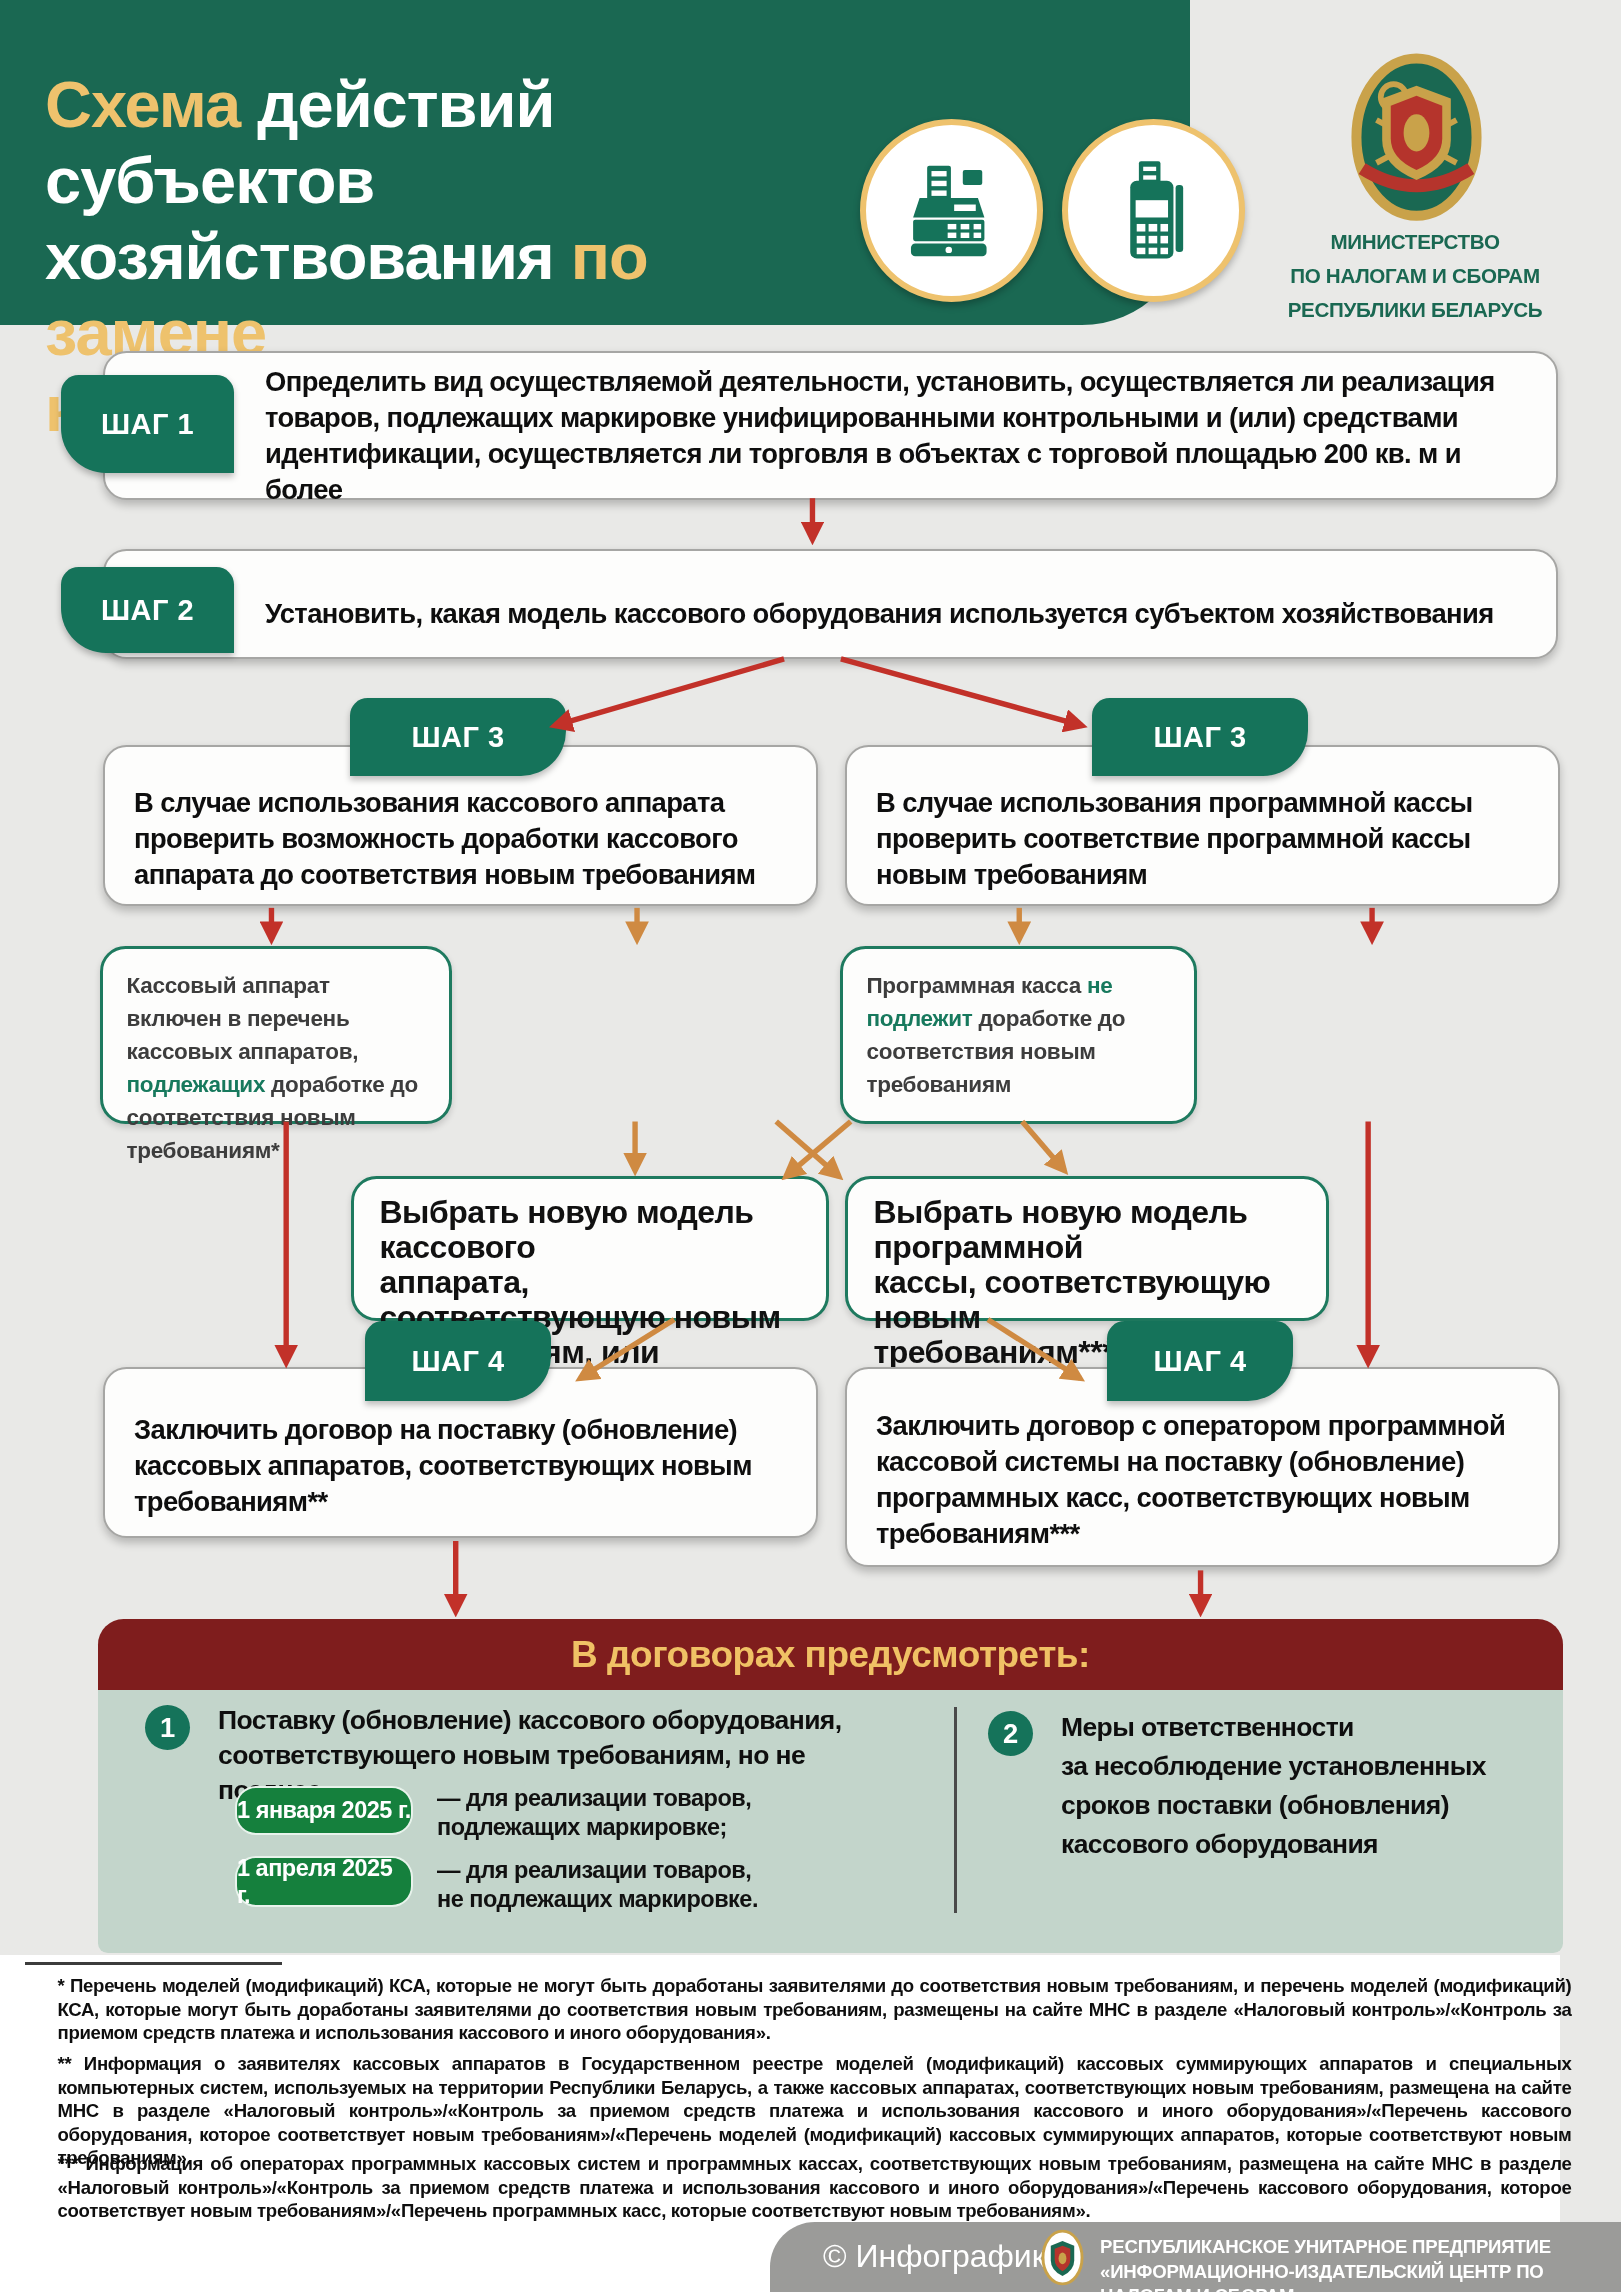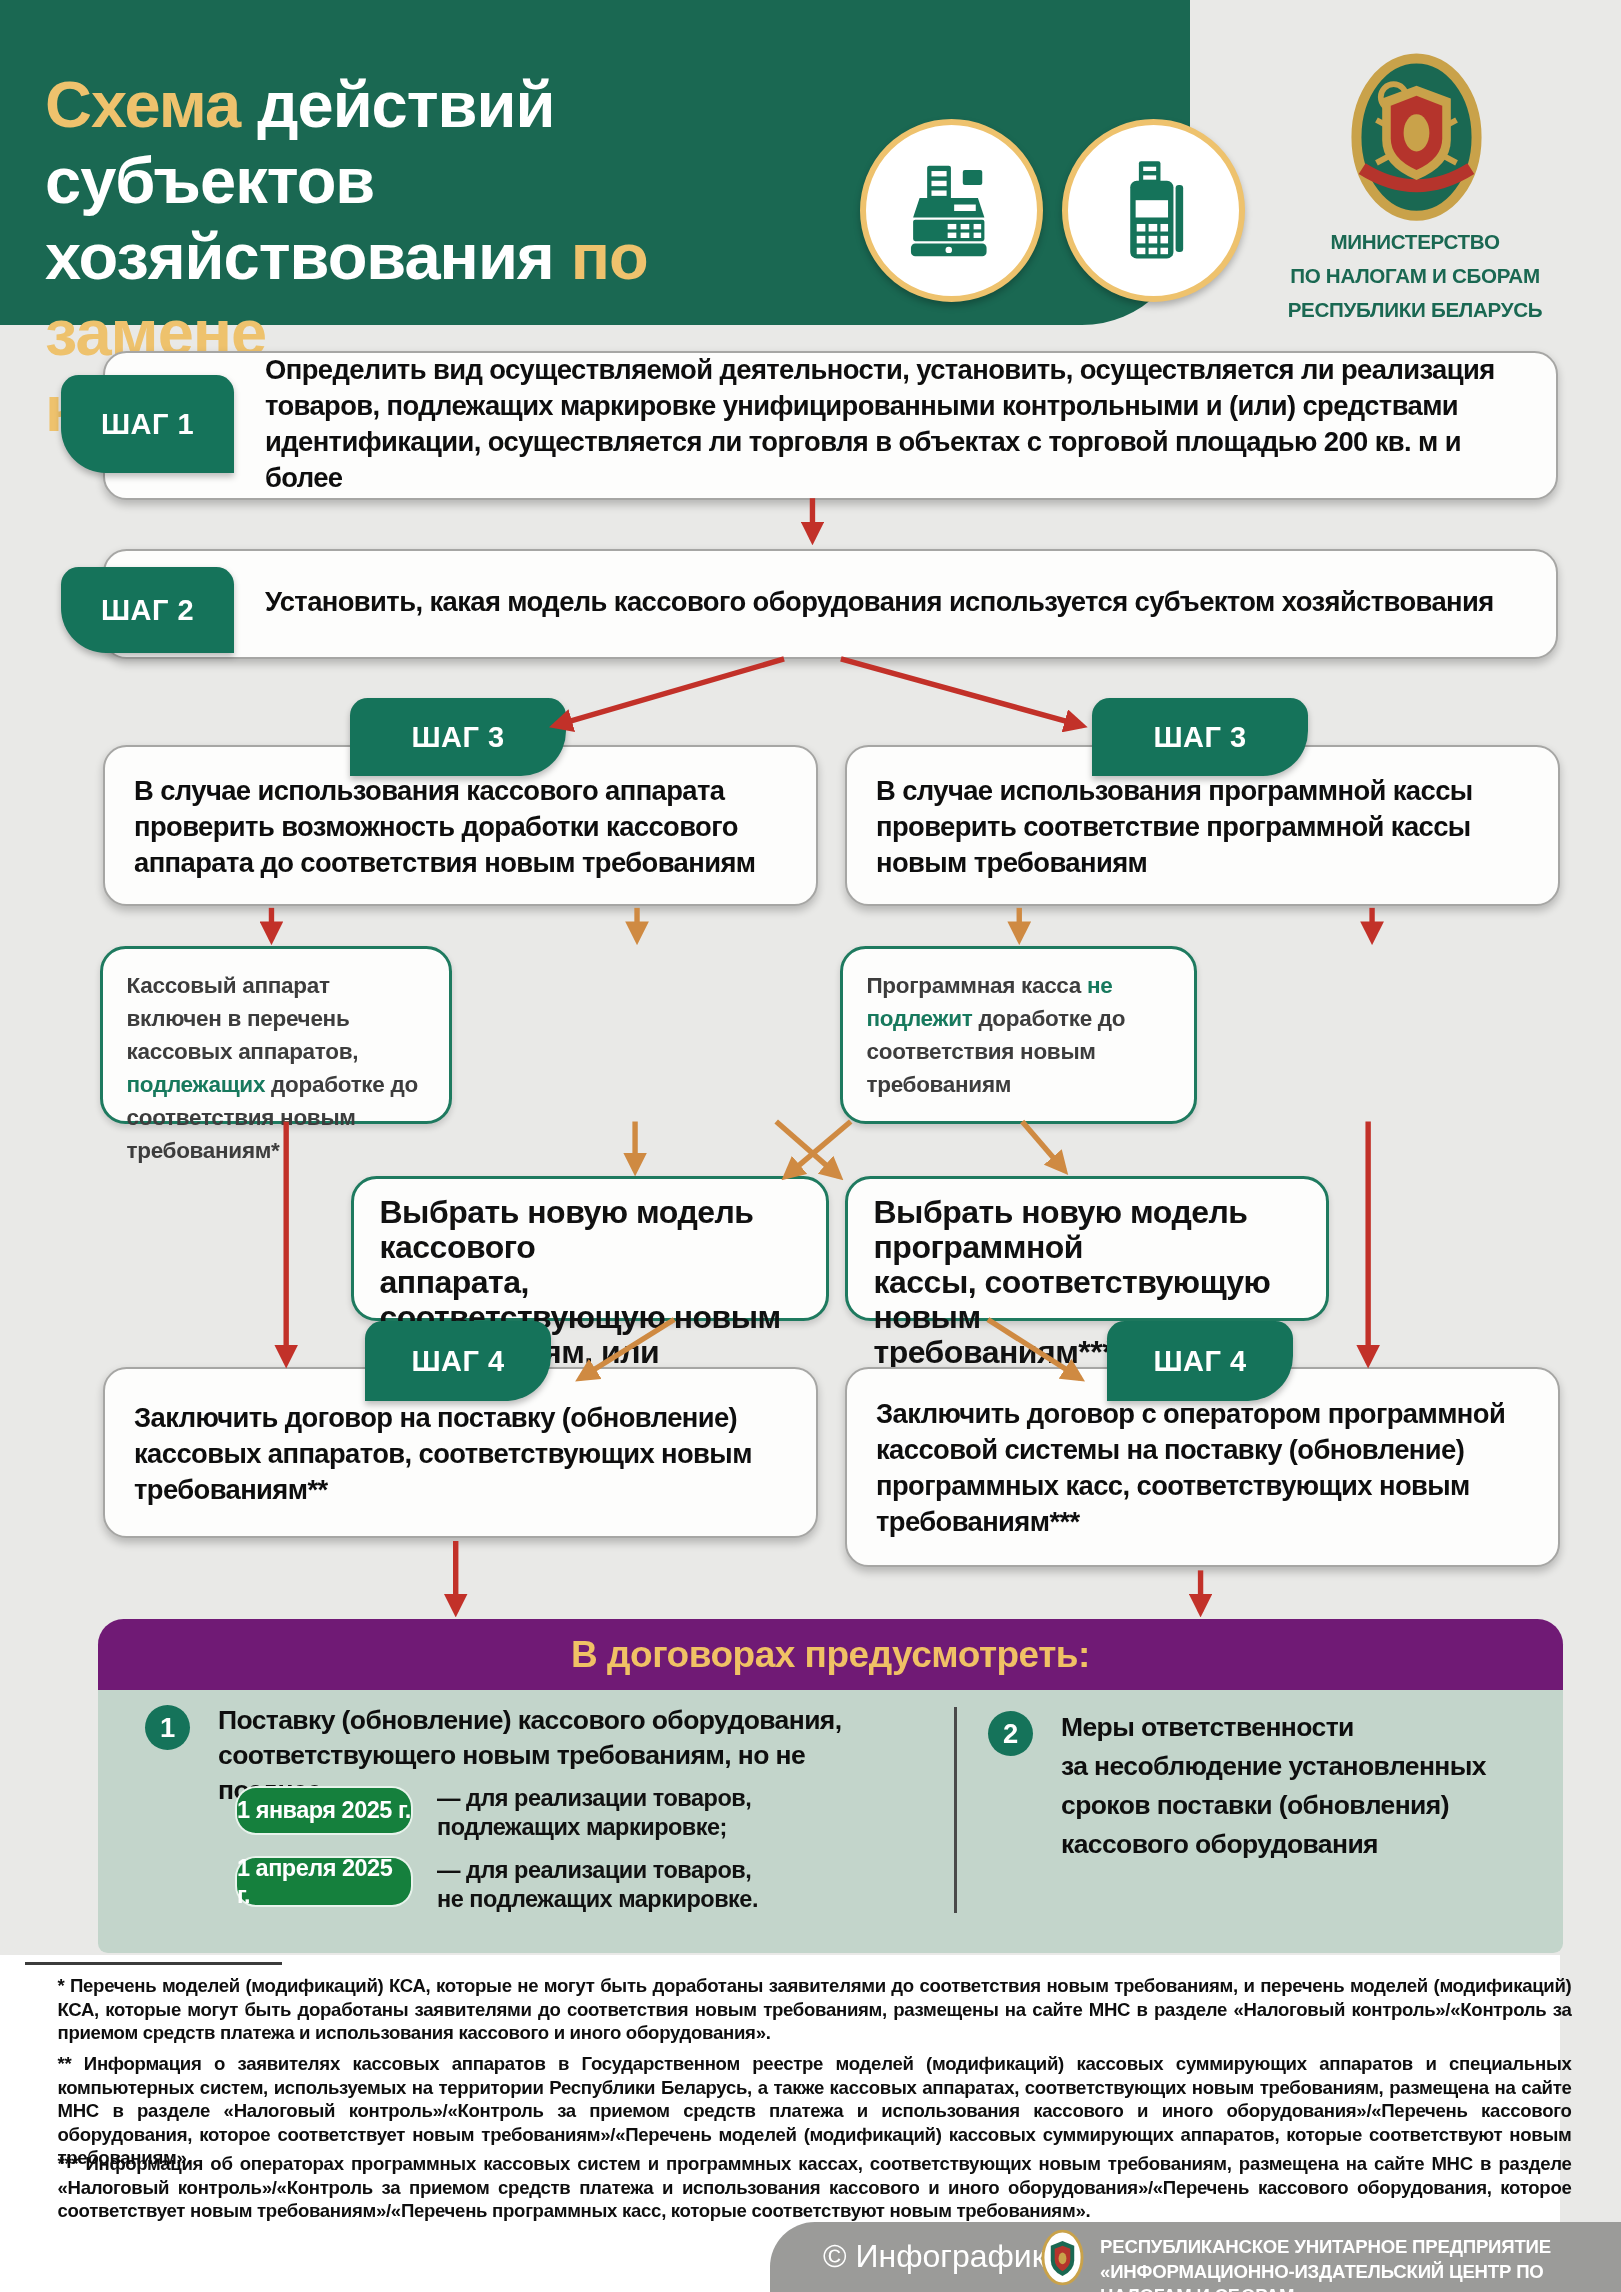"Определить вид осуществляемой" .steptext { margin-top: none -> 12px }
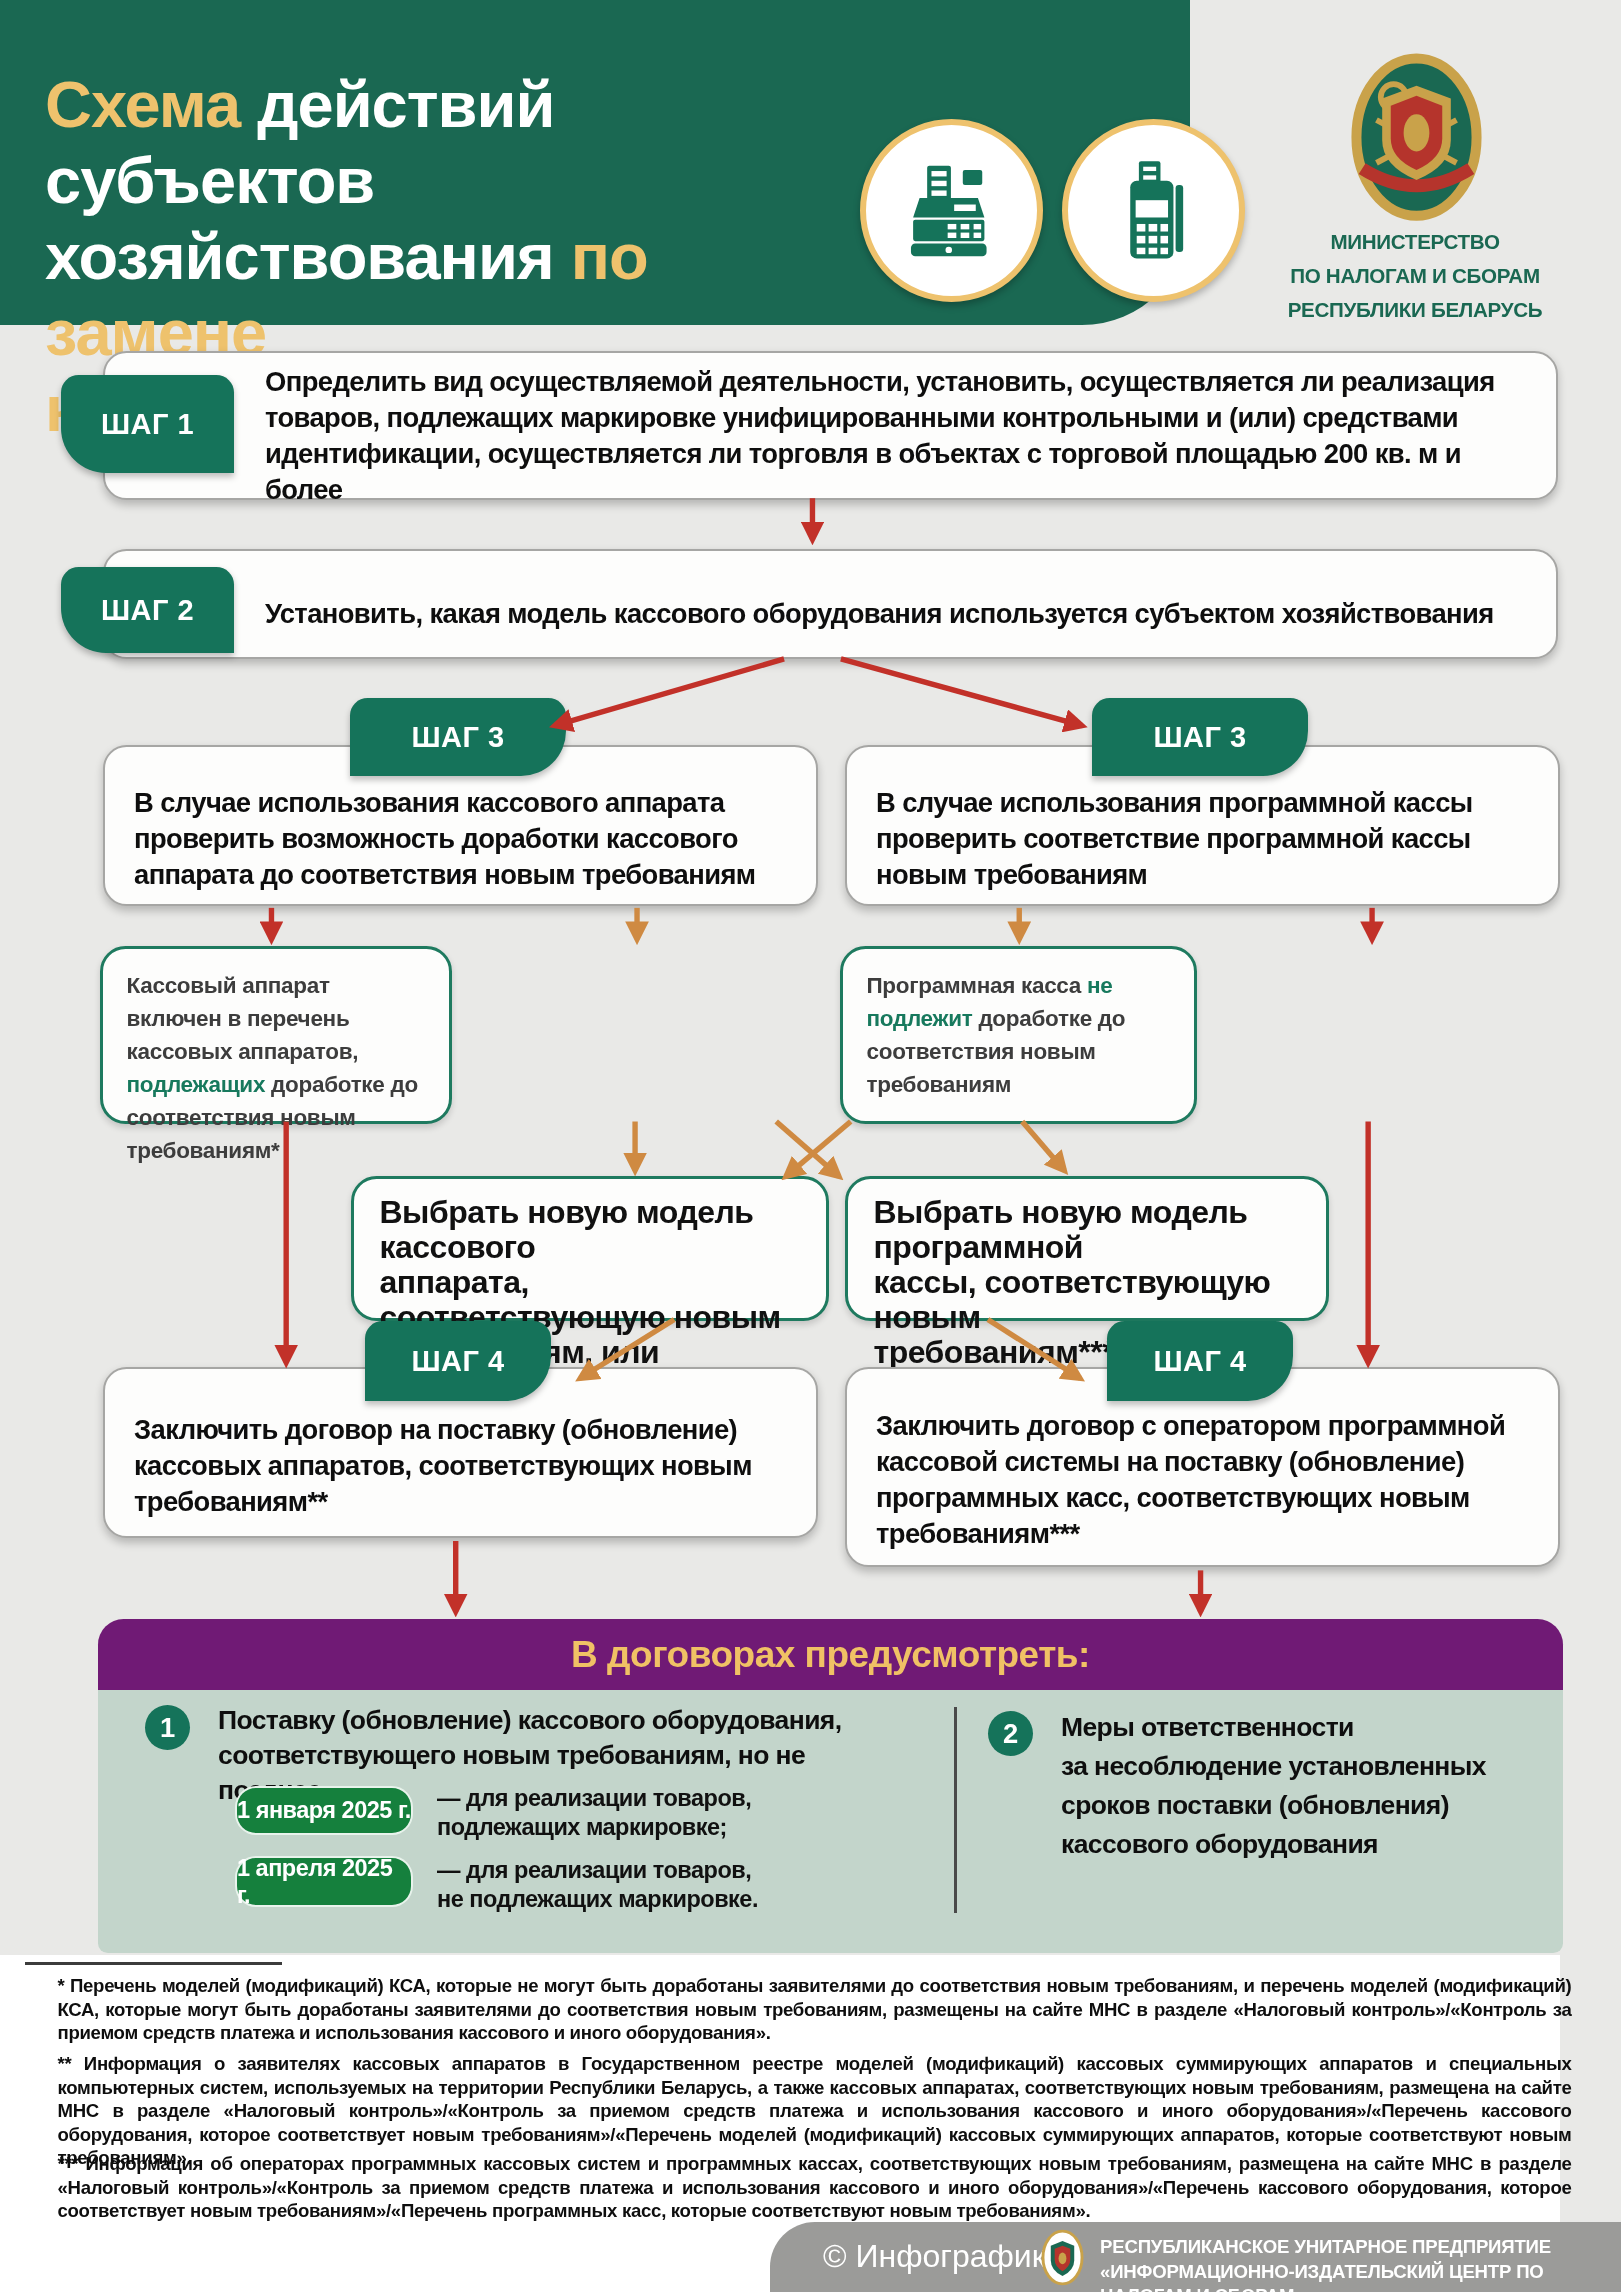"В договорах предусмотреть:" .cbar { background: #701a75 -> #7f1d1d }
